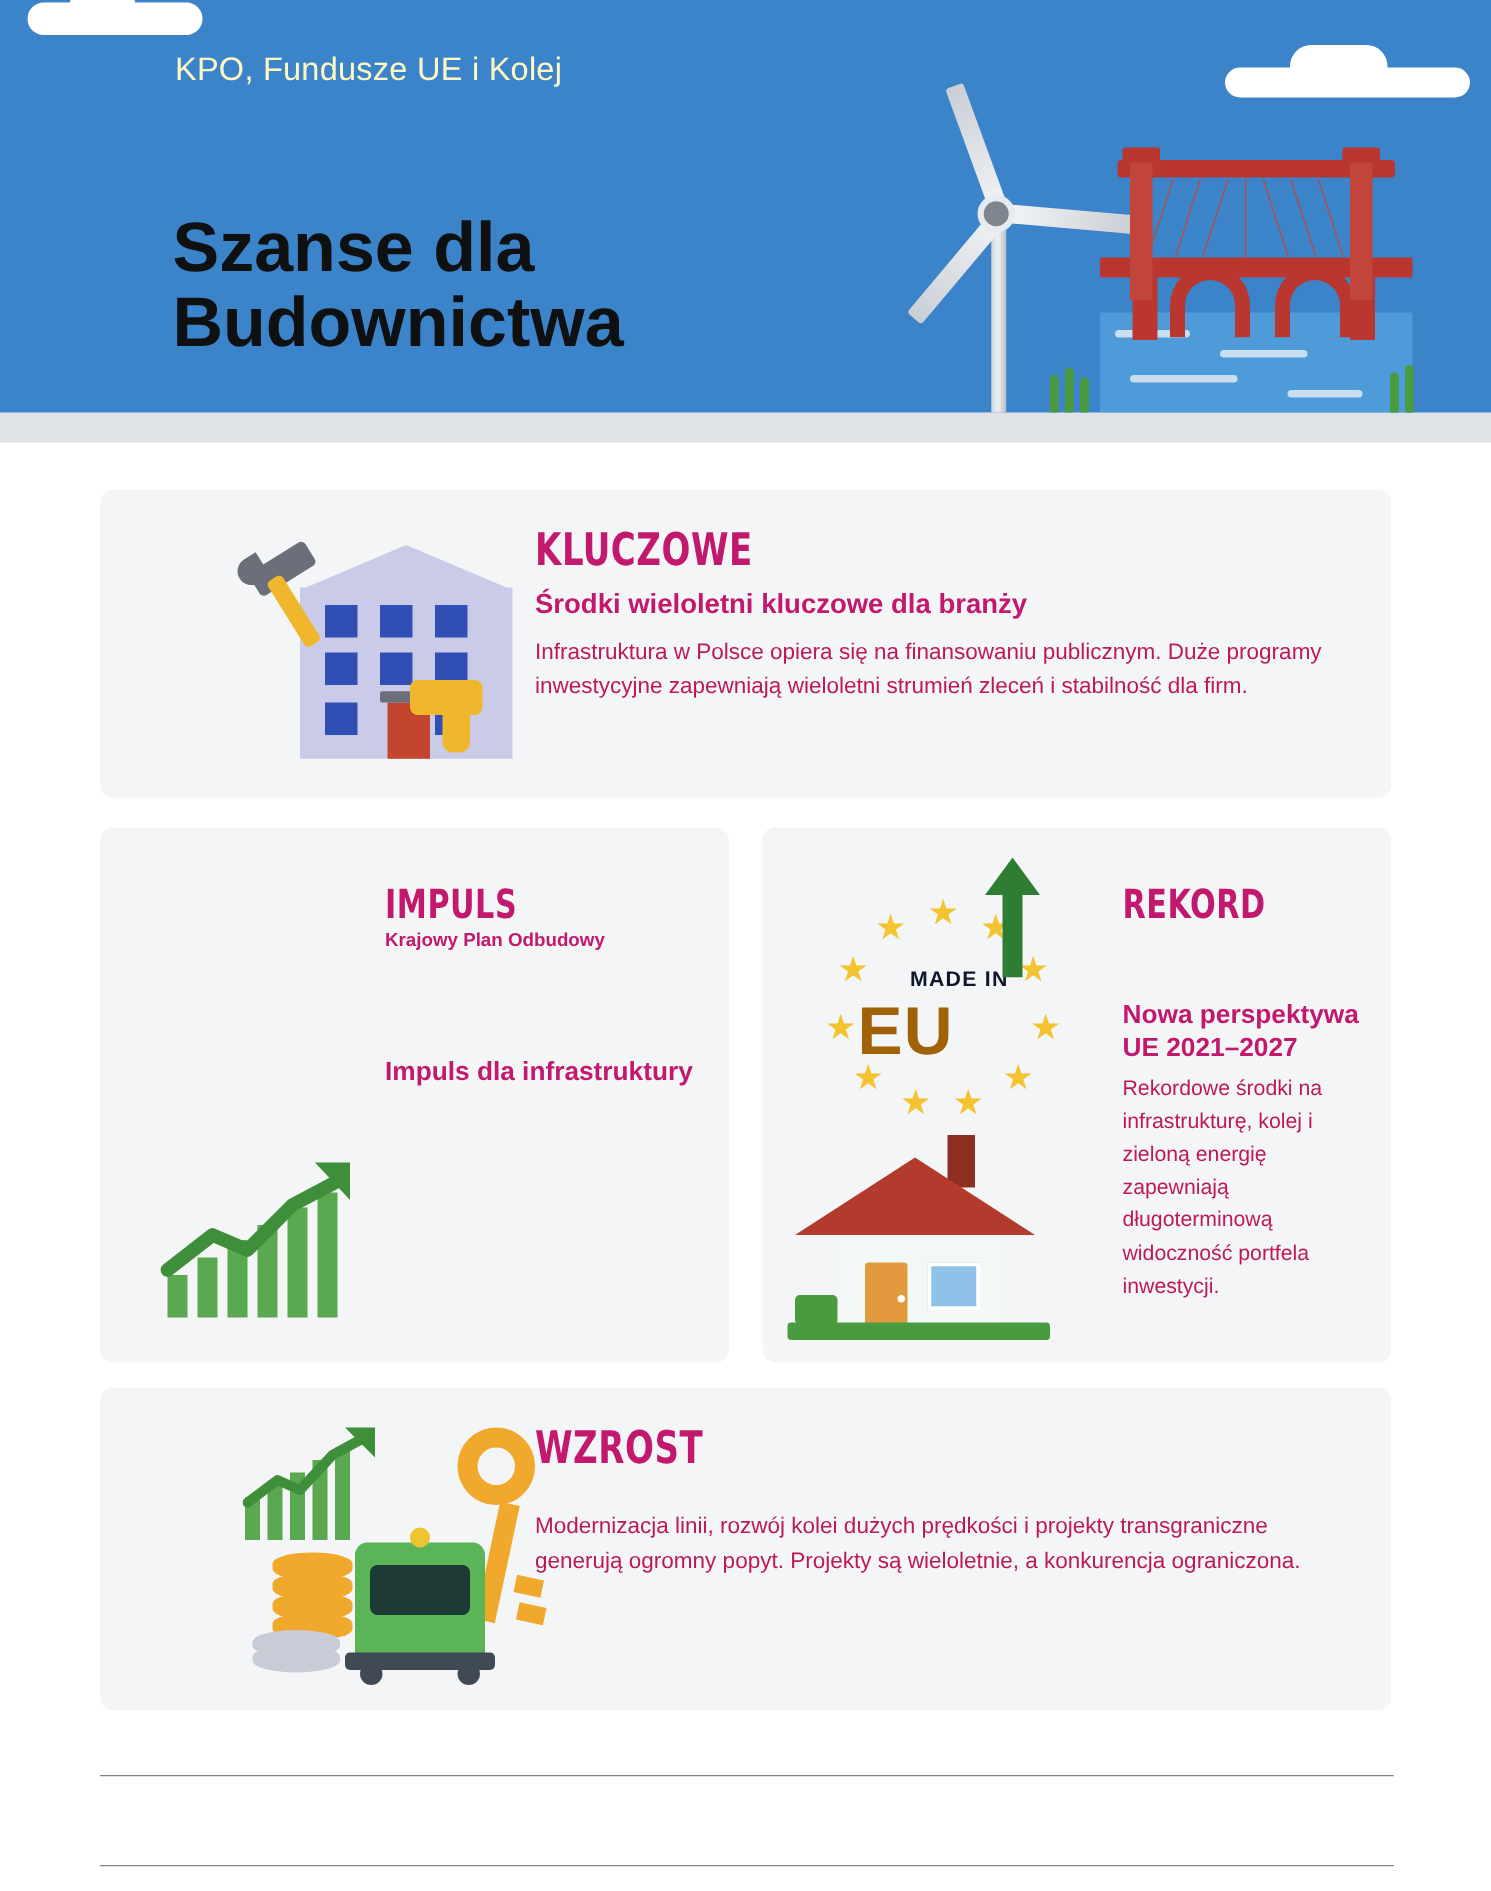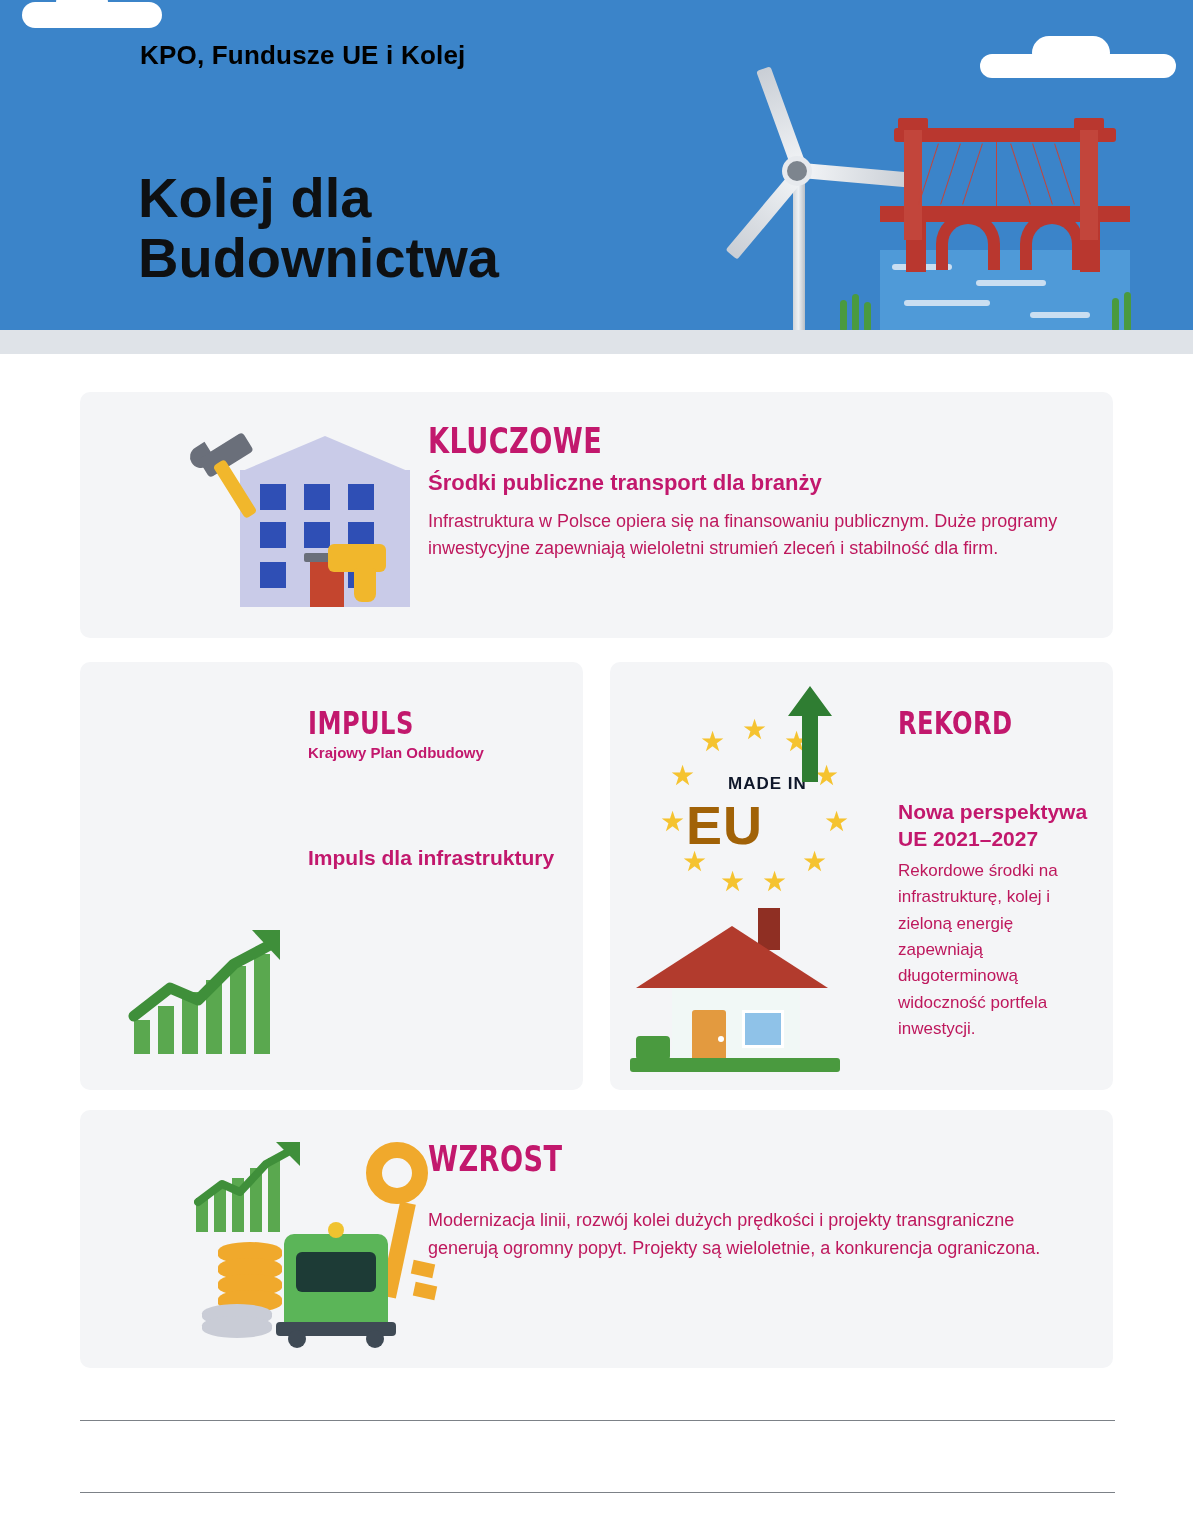"KPO, Fundusze UE i Kolej" .header-kicker { color: #000000 -> #fef9c3; font-weight: bold -> normal }
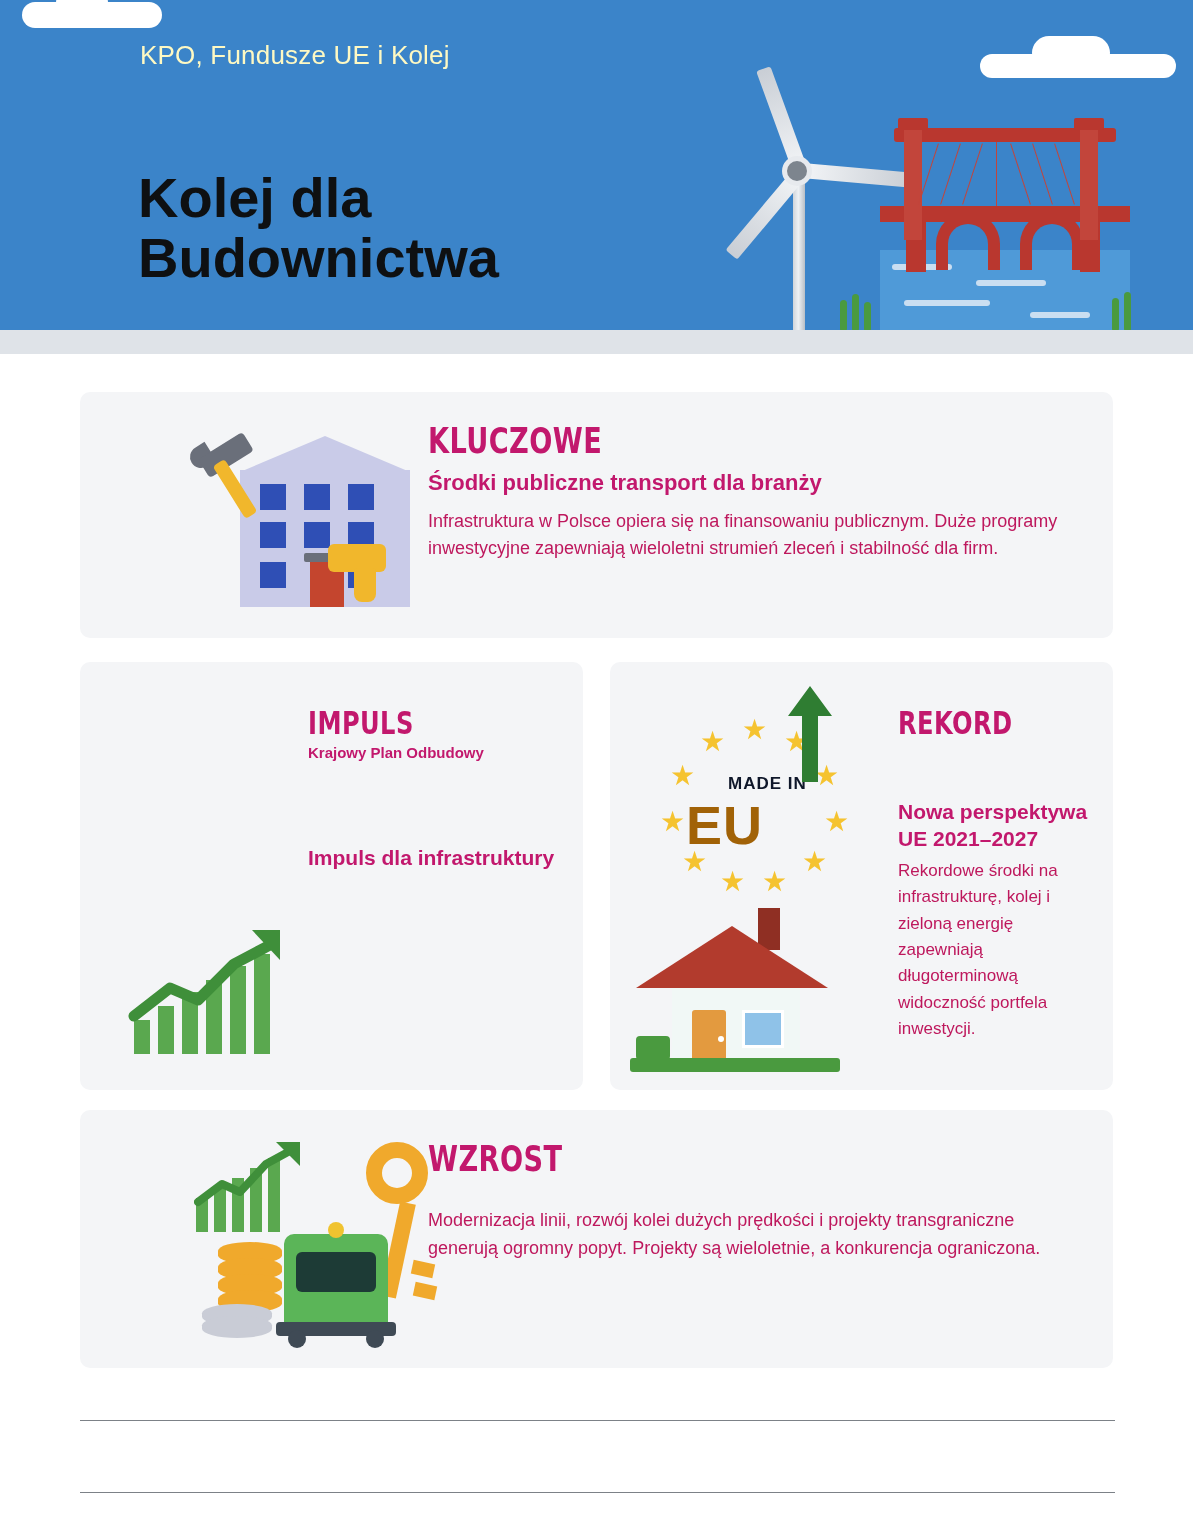"Kolej dla Budownictwa" div.header-title { text: Kolej -> Szanse }
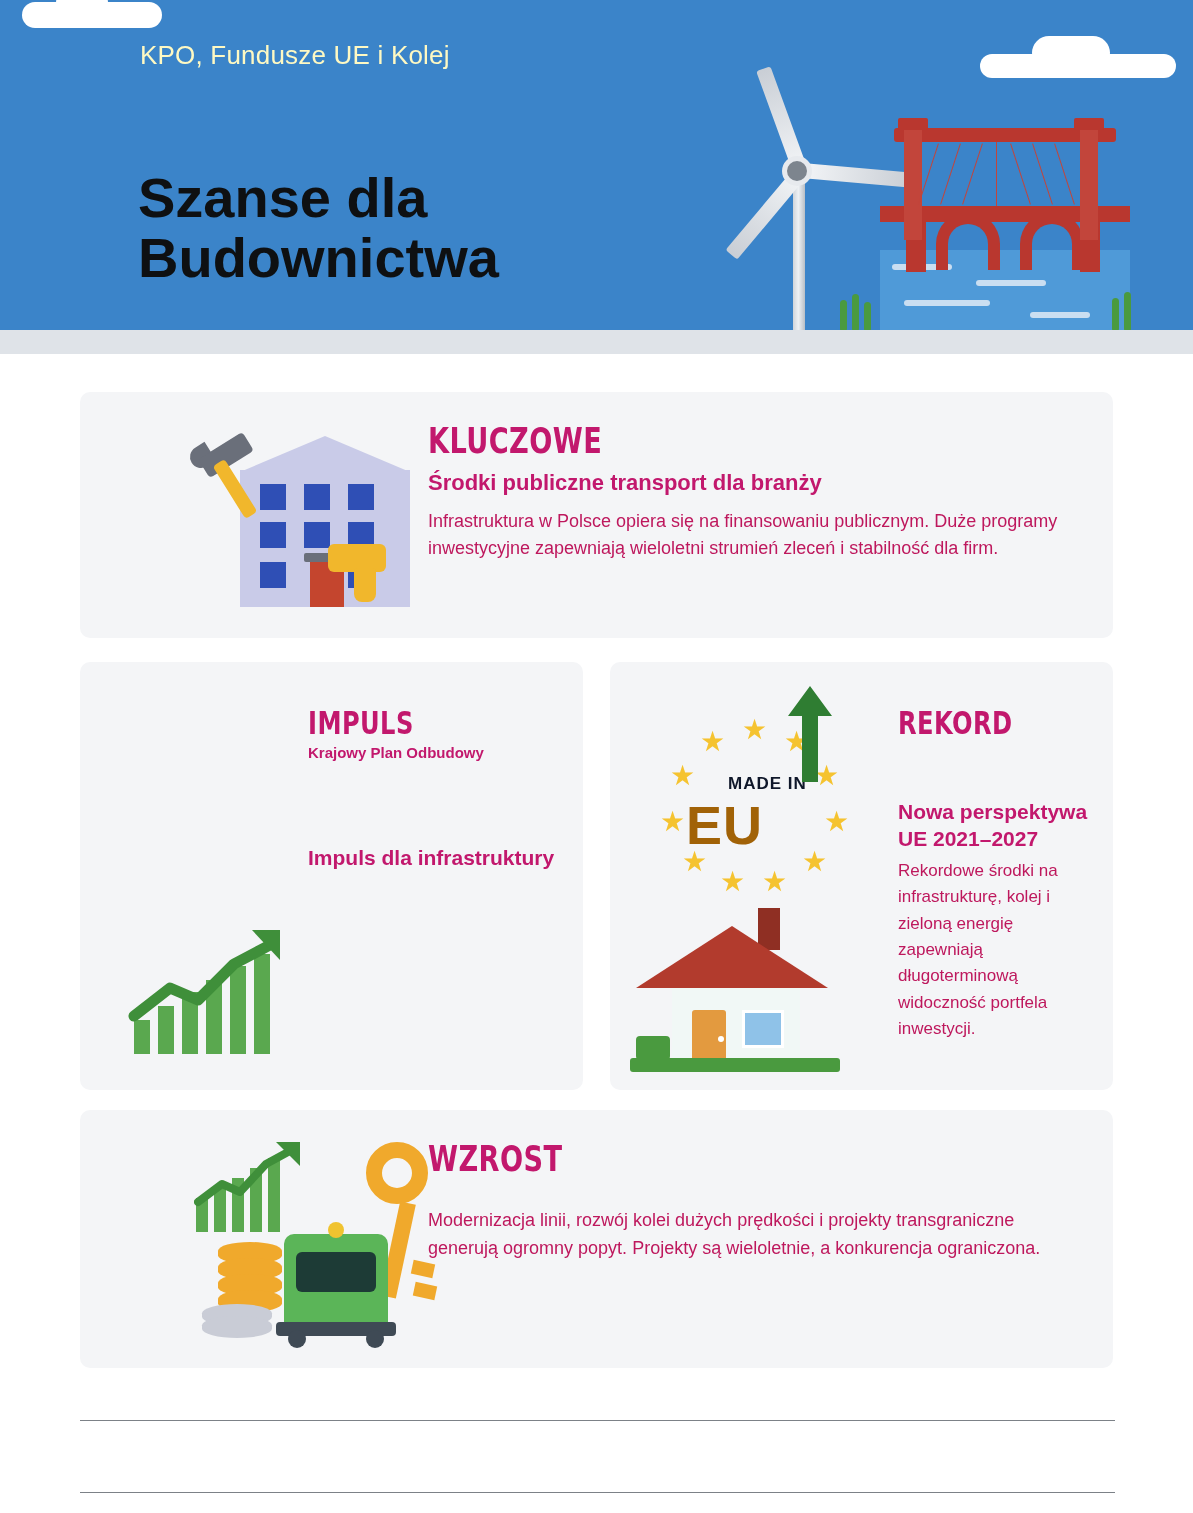"Środki publiczne transport dla branży" div.sub-head { text: publiczne transport -> wieloletni kluczowe }
